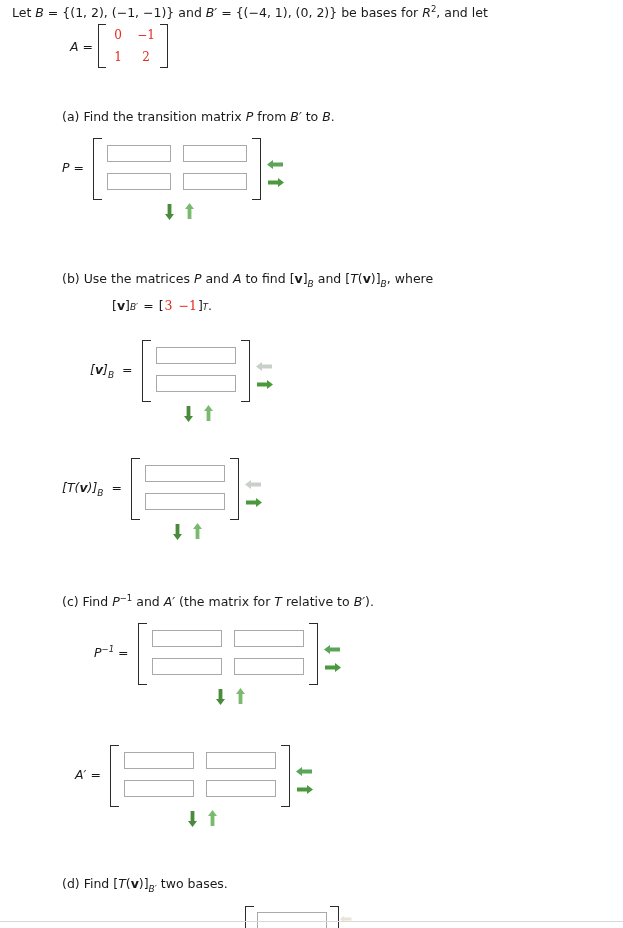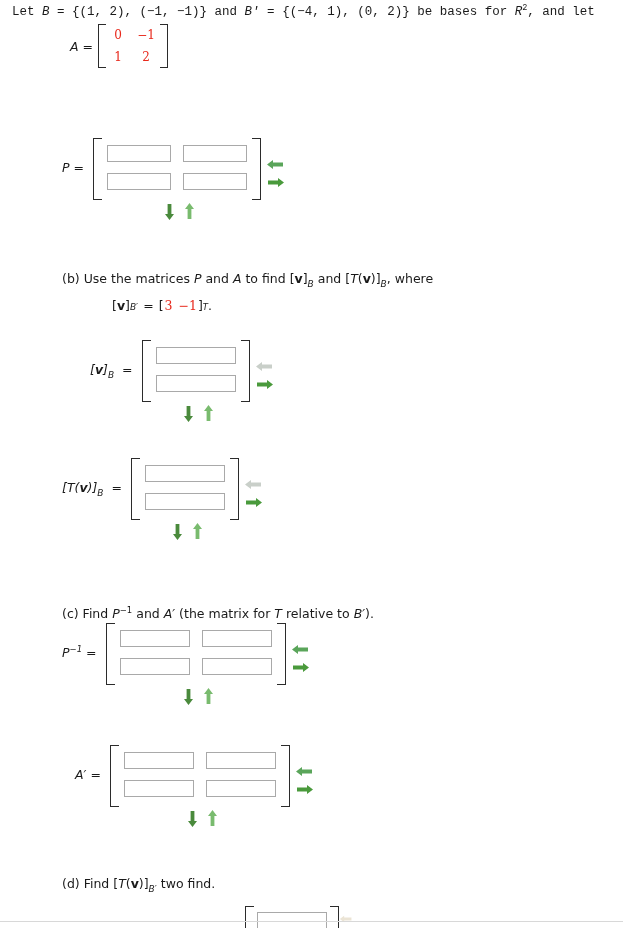"Let B = {(1, 2)," #line1 { font-family: Liberation Mono, monospace -> none }
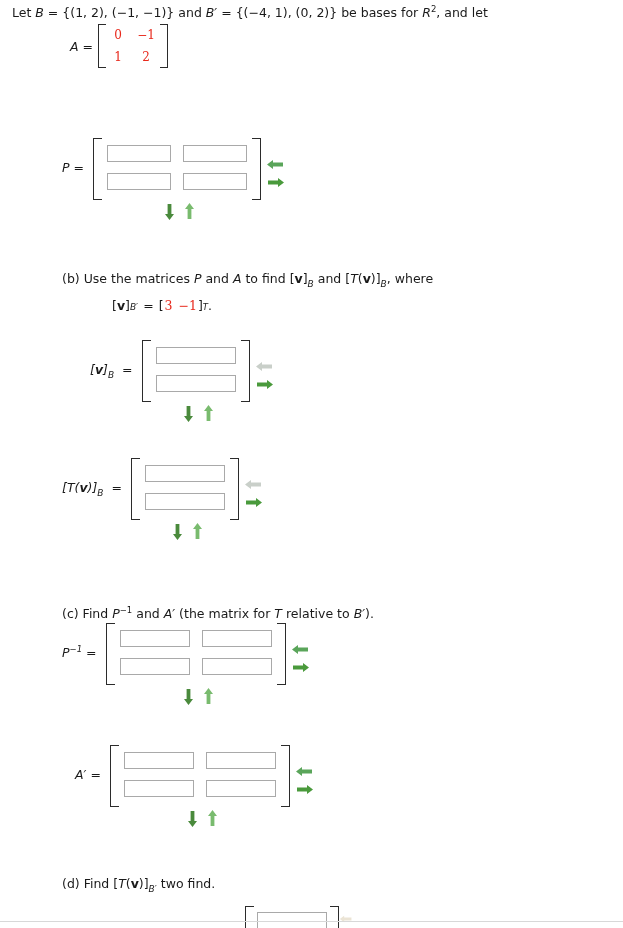"(a) Find the transition matrix" div.abs { html: none -> <div> <span>(a)</span><span> Find the transition matrix </span><span>P</span><span> from </span><span>B′</span><span> to </span><span>B</span><span>.</span> </div> }
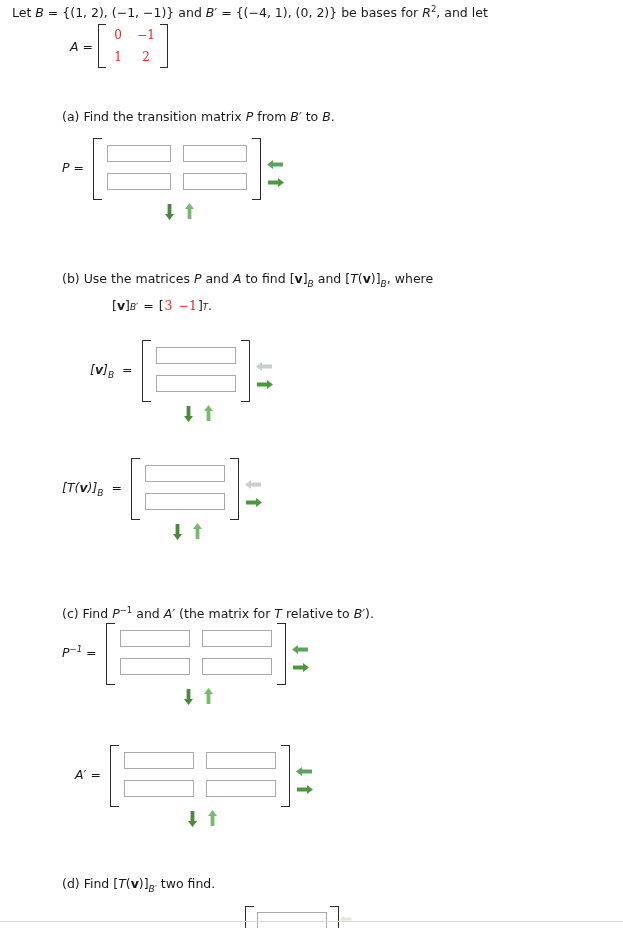"(c) Find P−1 and A′" #pc { margin-top: 12px -> none }
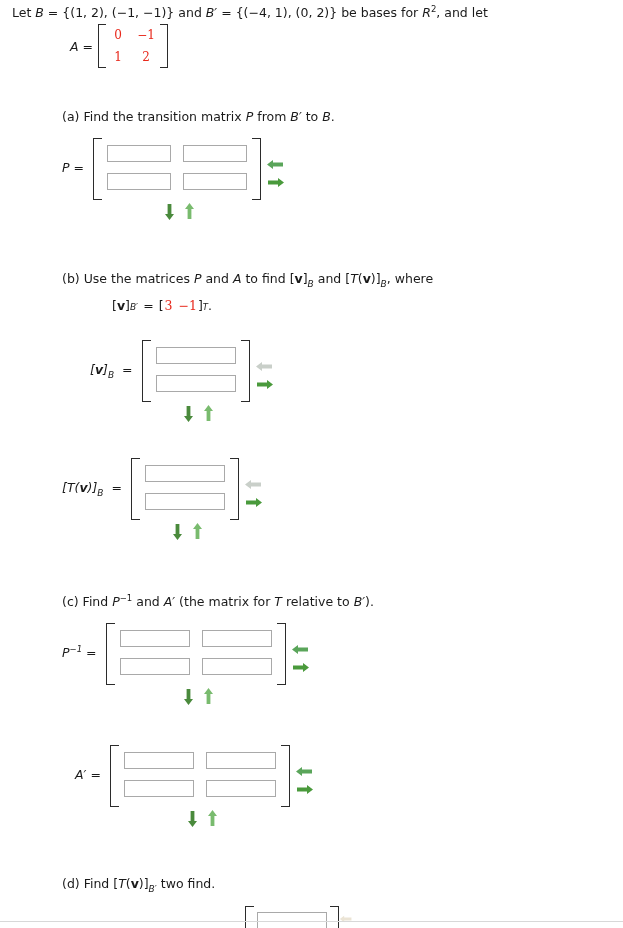"P−1 =" span.anslabel { margin-left: none -> 32px }
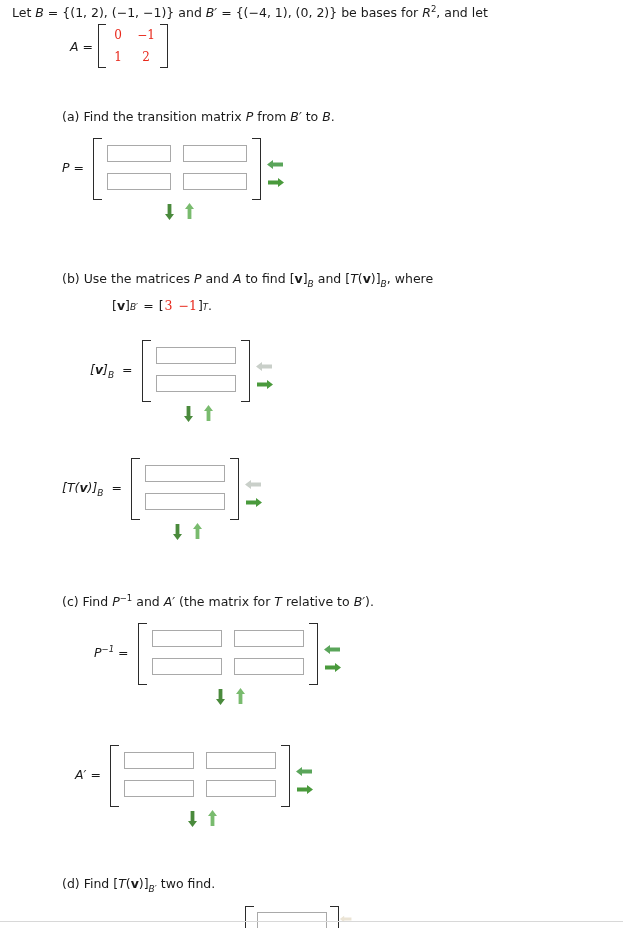"two find." span { text: find -> bases }
